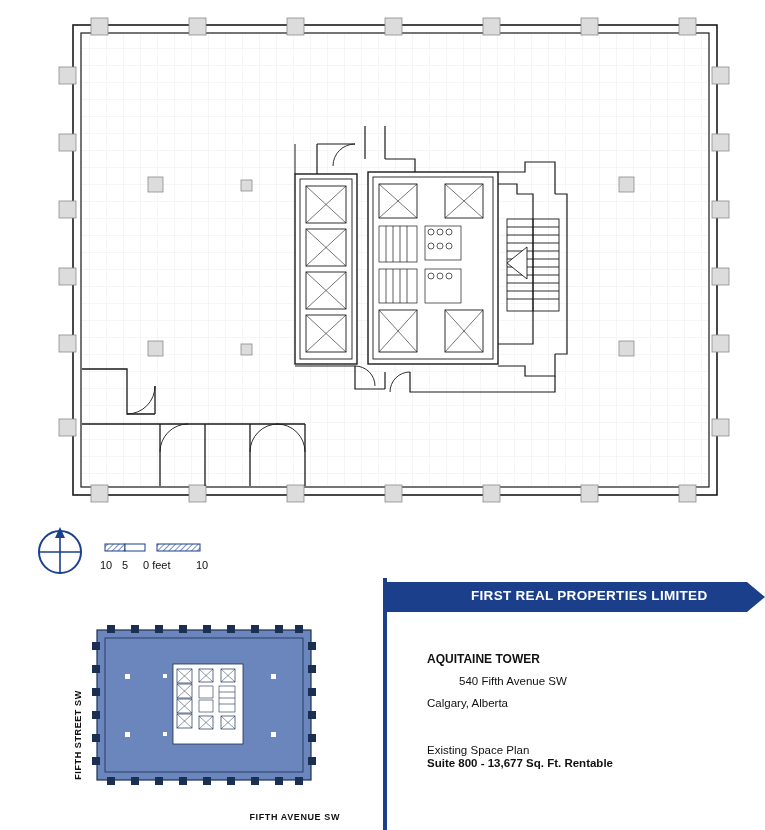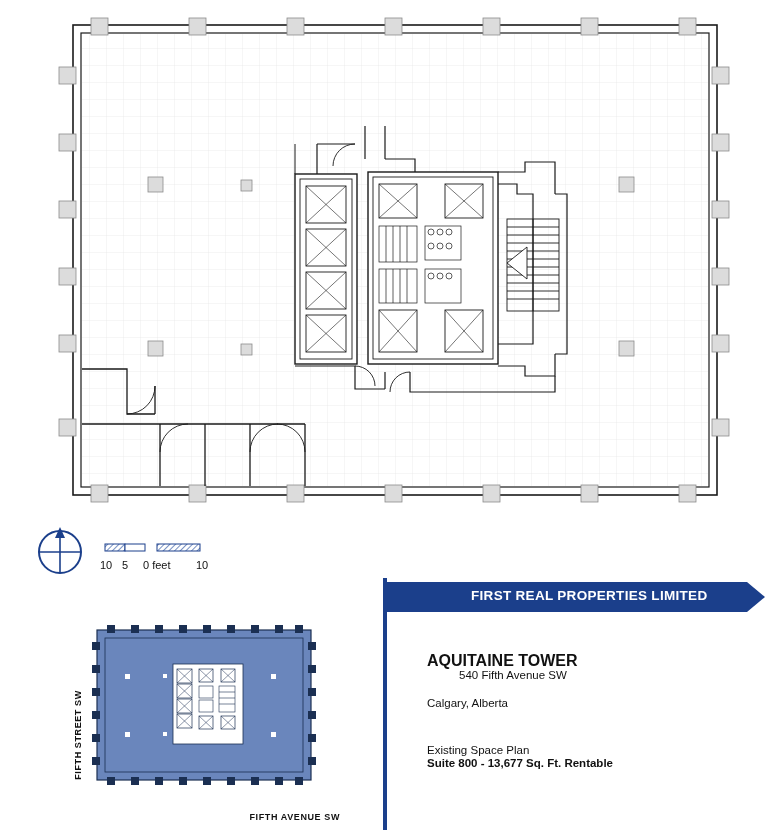"AQUITAINE TOWER" #tb-building { font-size: 16px -> 12px }
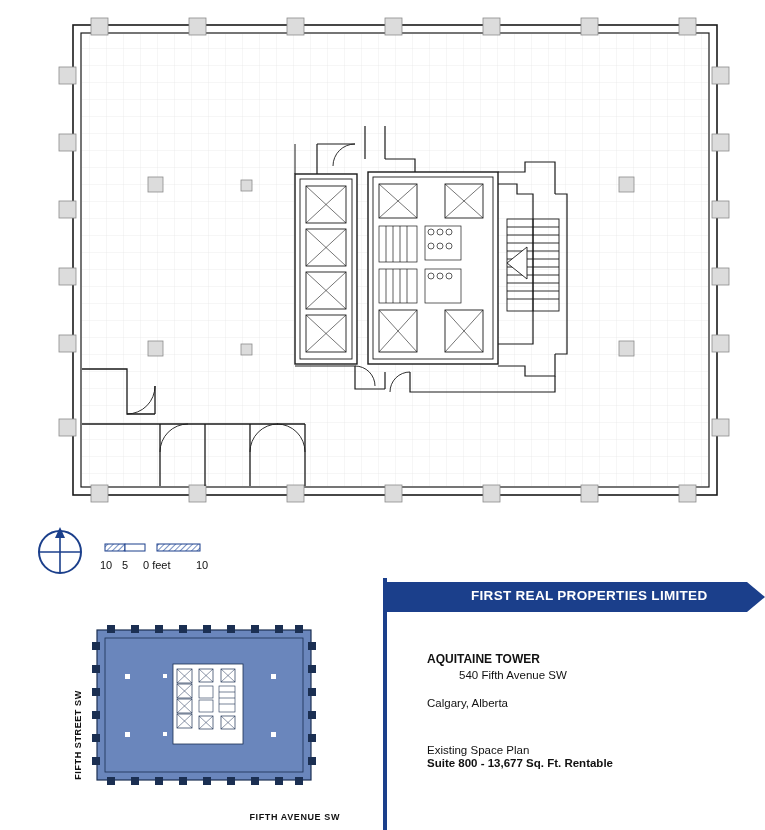"540 Fifth Avenue SW" #tb-address { top: 91px -> 97px }
